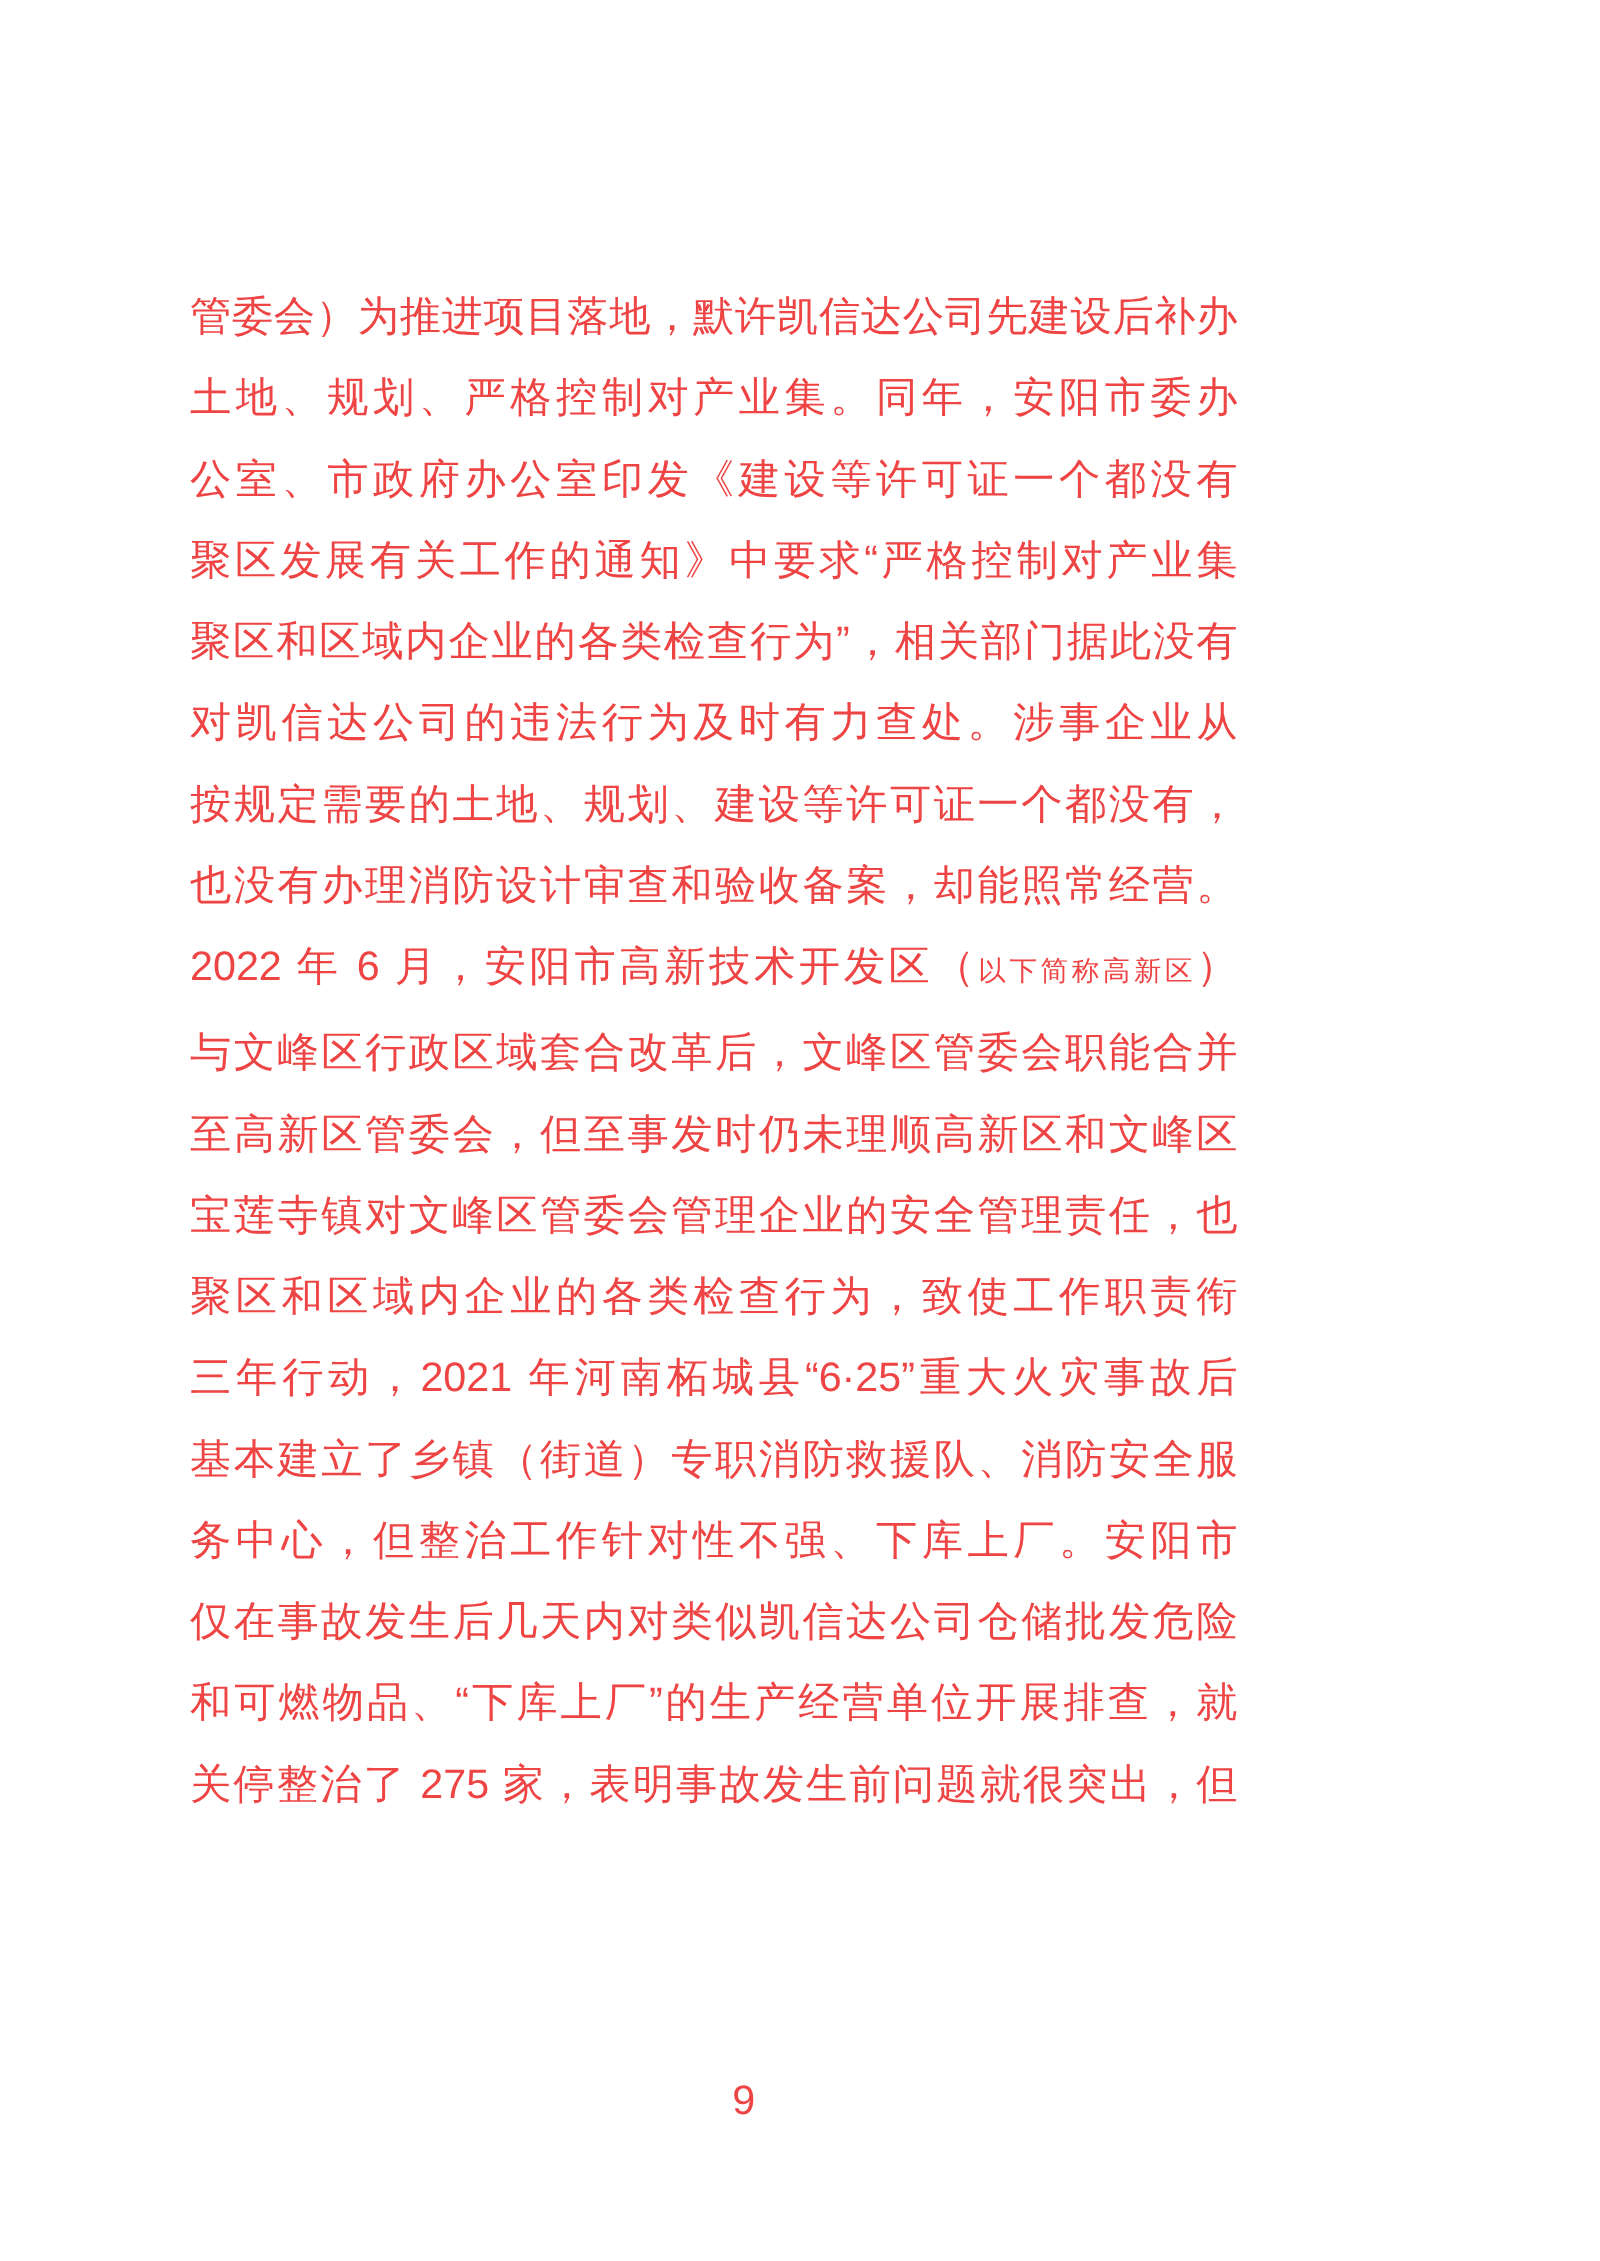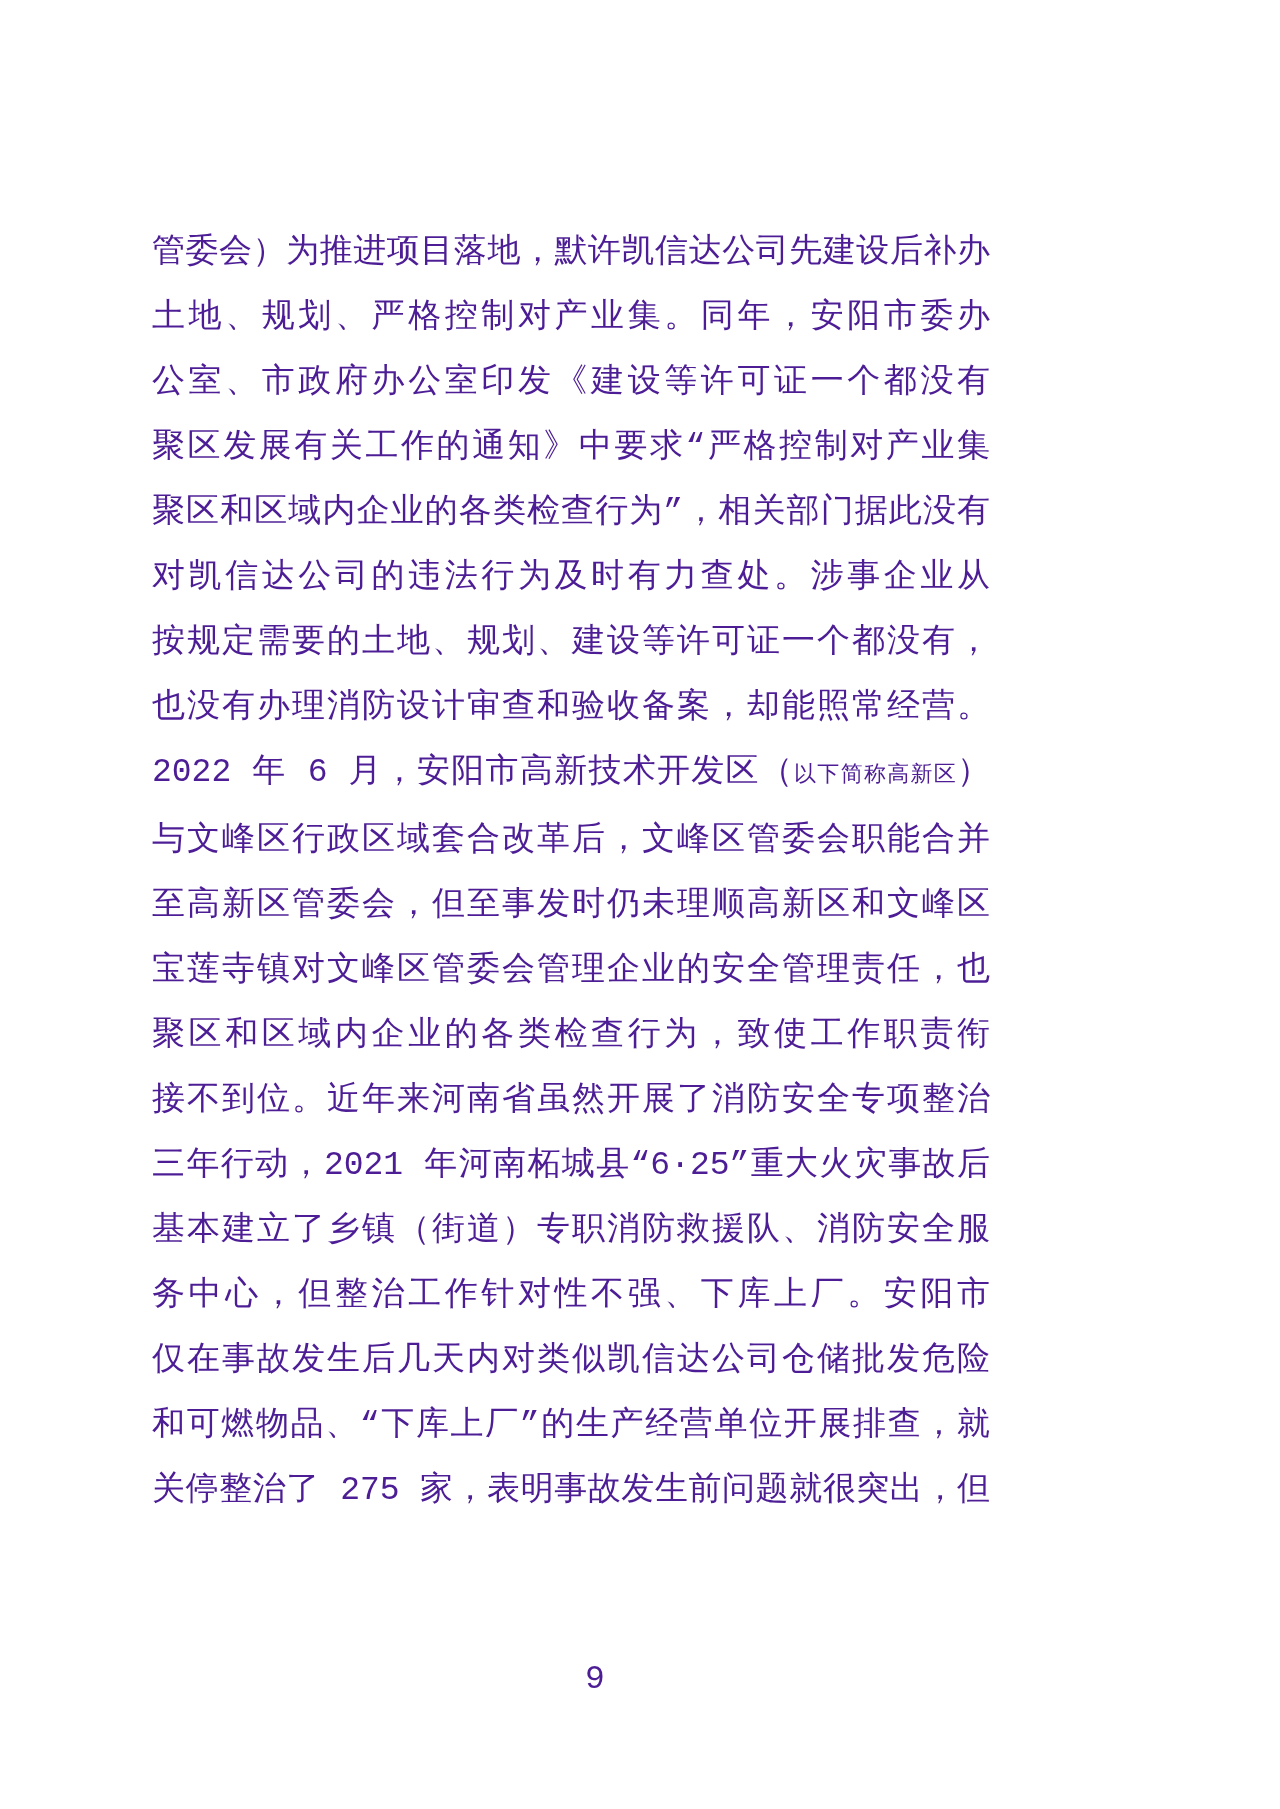"管委会）为推进项目落地，默许凯信达公司先建设后补办" .page { color: #4c1d95 -> #ef4444; font-family: Liberation Mono, monospace -> Liberation Sans, sans-serif }
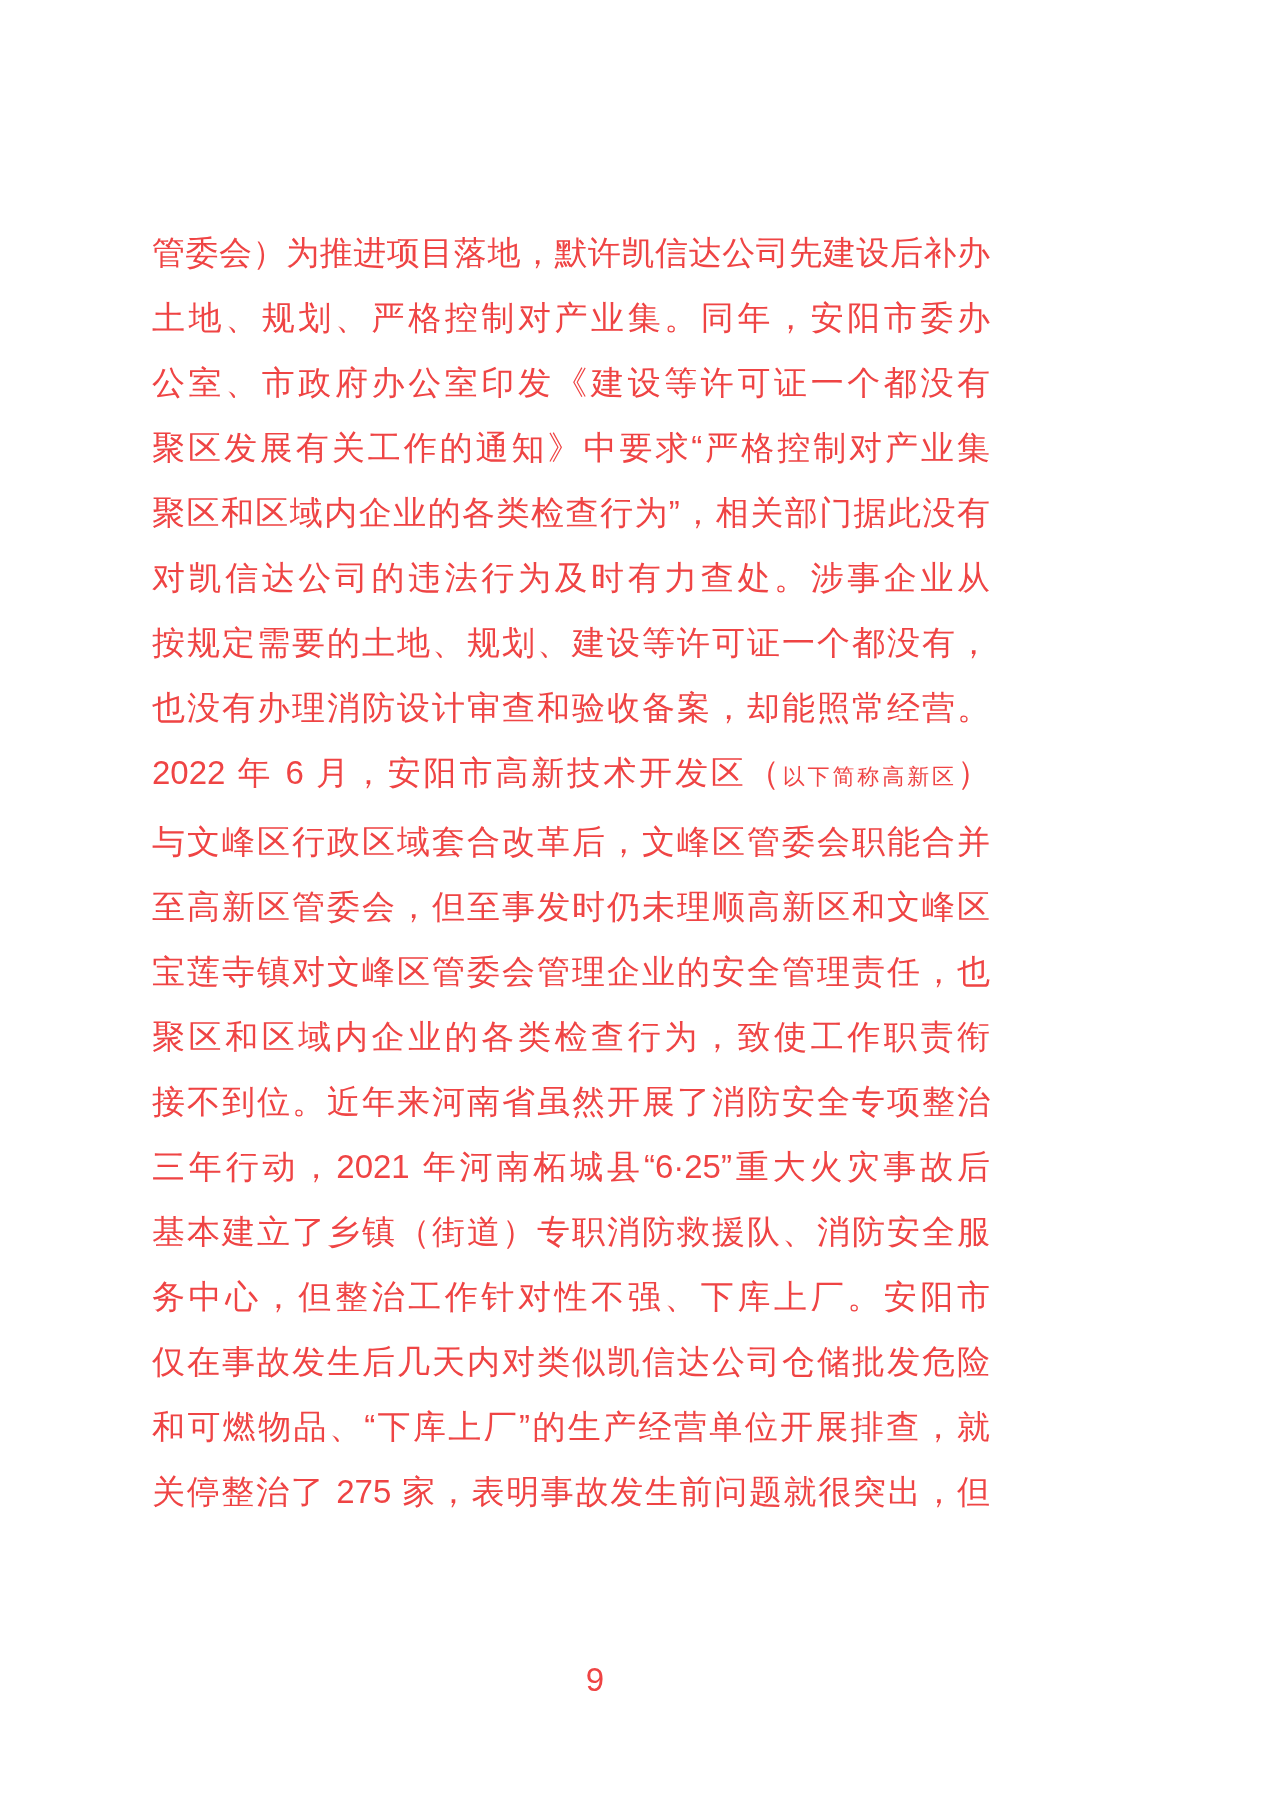"接不到位。近年来河南省虽然开展了消防安全专项整治" div.line { html: <div><span>接不到位。近年来河南省虽然开展了消防安全专项整治</span></div> -> none }
